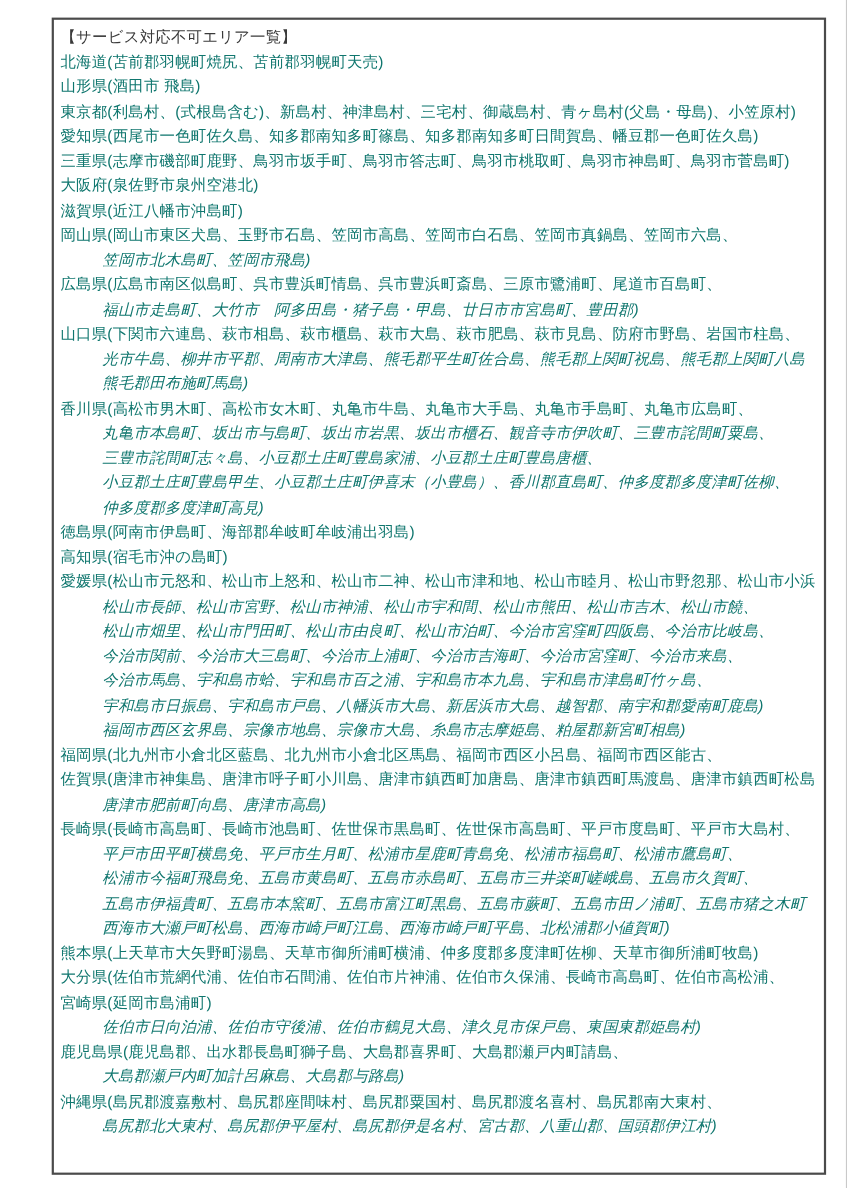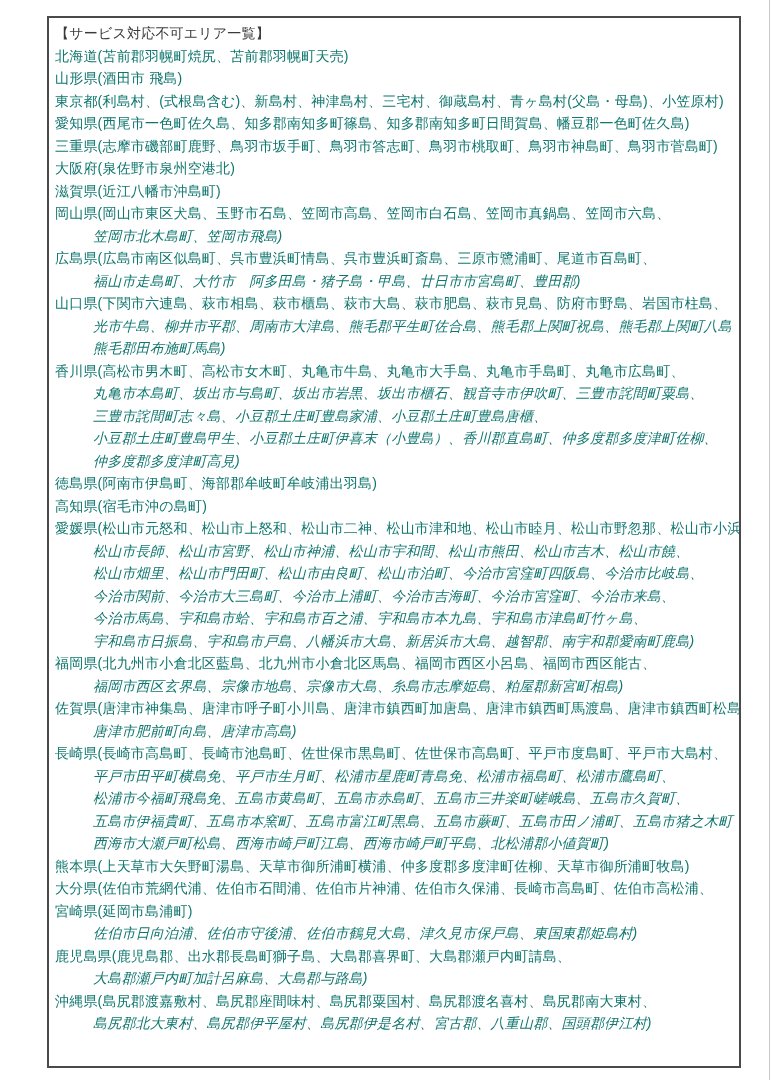"【サービス対応不可エリア一覧】" .bordered-box { padding: 4px 6px 0 6px -> 4px 16px 0 6px }
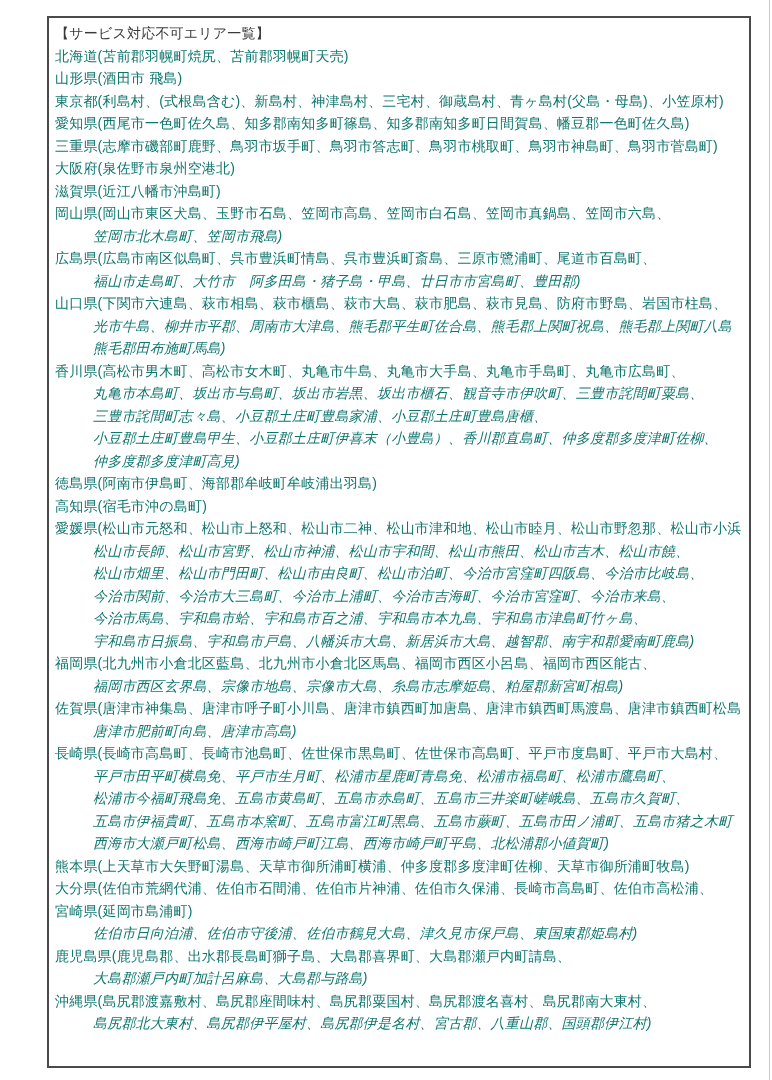"福岡県(北九州市小倉北区藍島、北九州市小倉北区馬島、福岡市西区小呂島、福岡市西区" div.line { order: before "福岡市西区玄界島、宗像市地島、宗像市大島、糸島市志摩姫島、粕屋郡新宮町相島)" -> after "福岡市西区玄界島、宗像市地島、宗像市大島、糸島市志摩姫島、粕屋郡新宮町相島)" }
